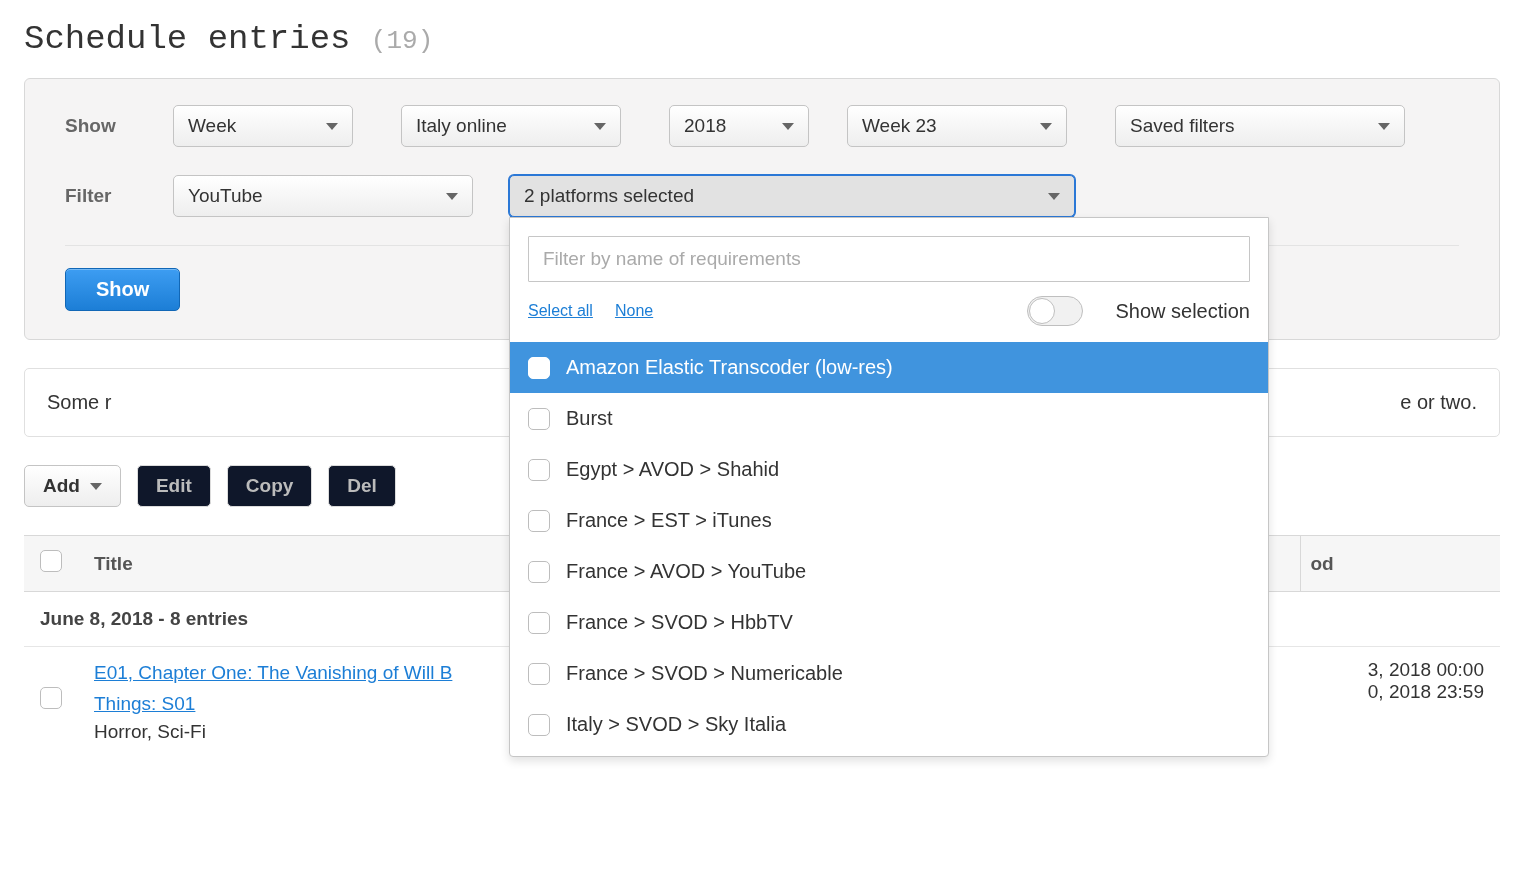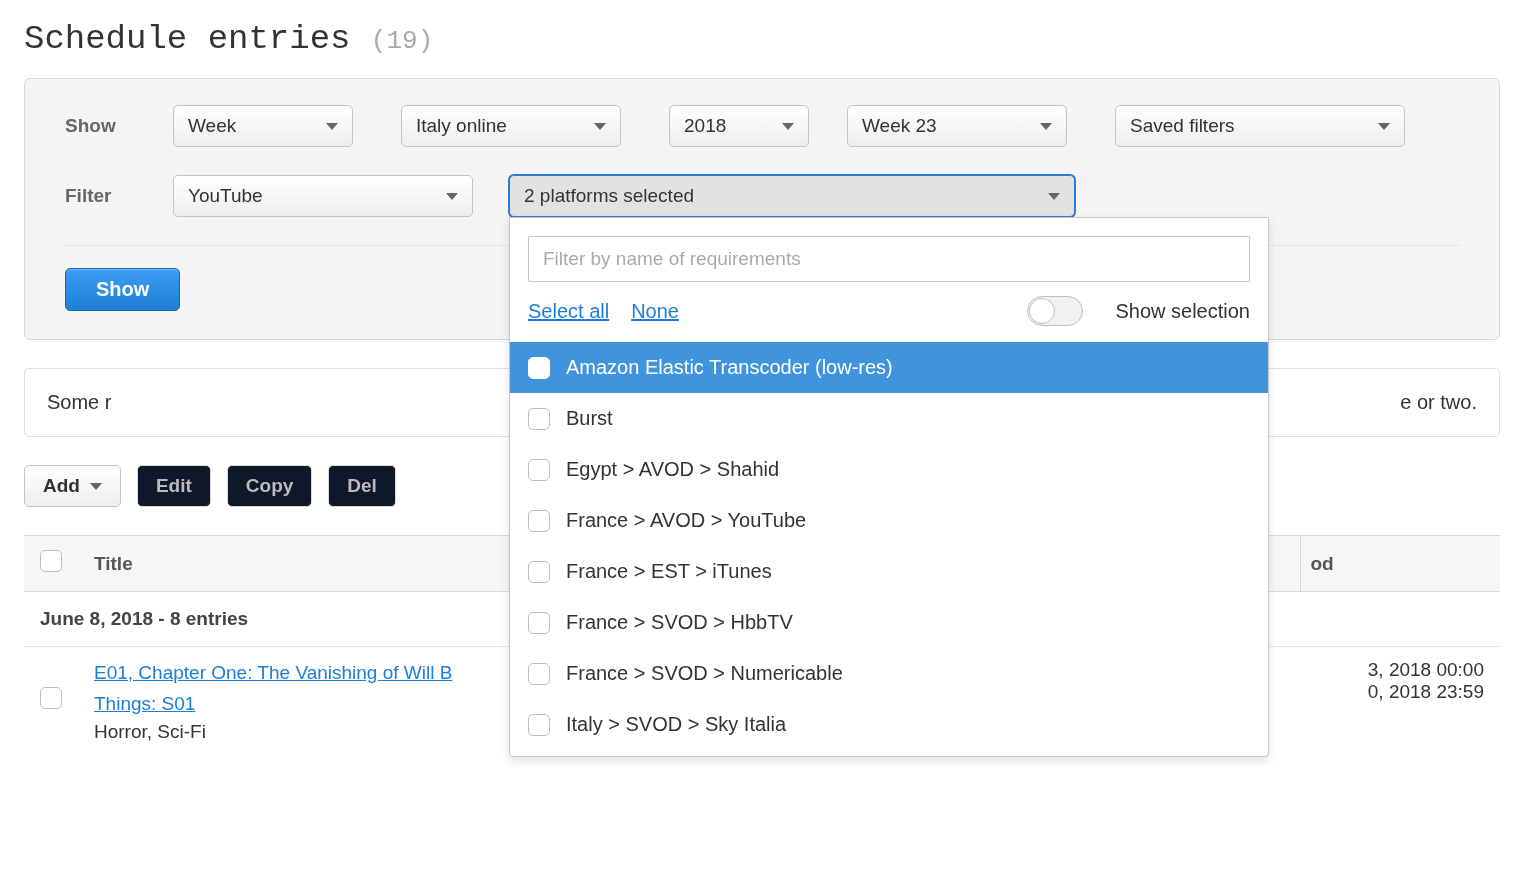"Select all" .link { font-size: 20px -> 16px }
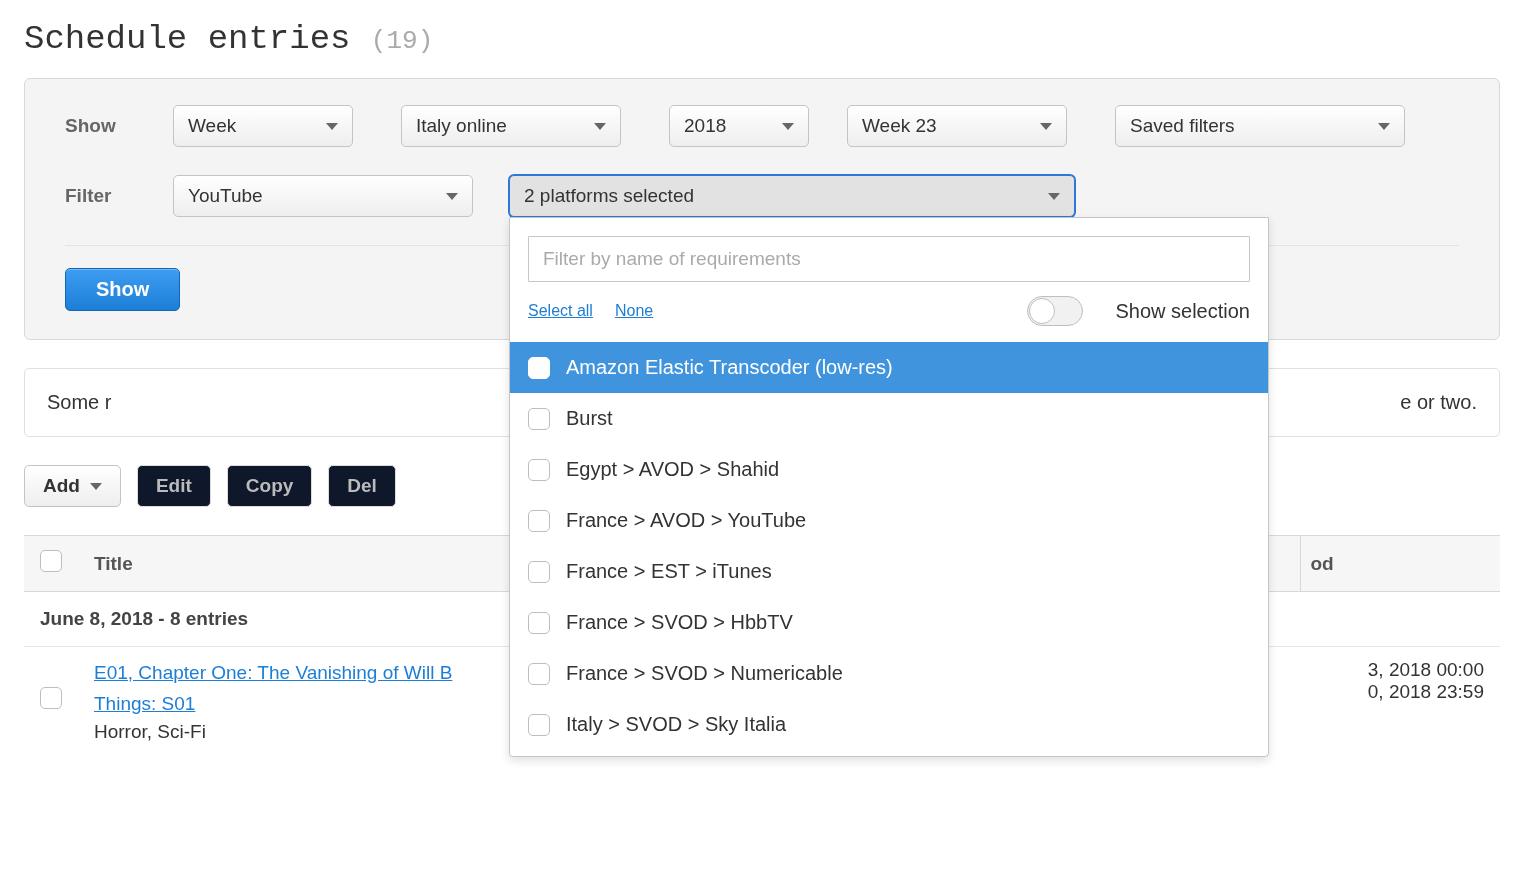"France > AVOD > YouTube" div.option { order: before "France > EST > iTunes" -> after "France > EST > iTunes" }
